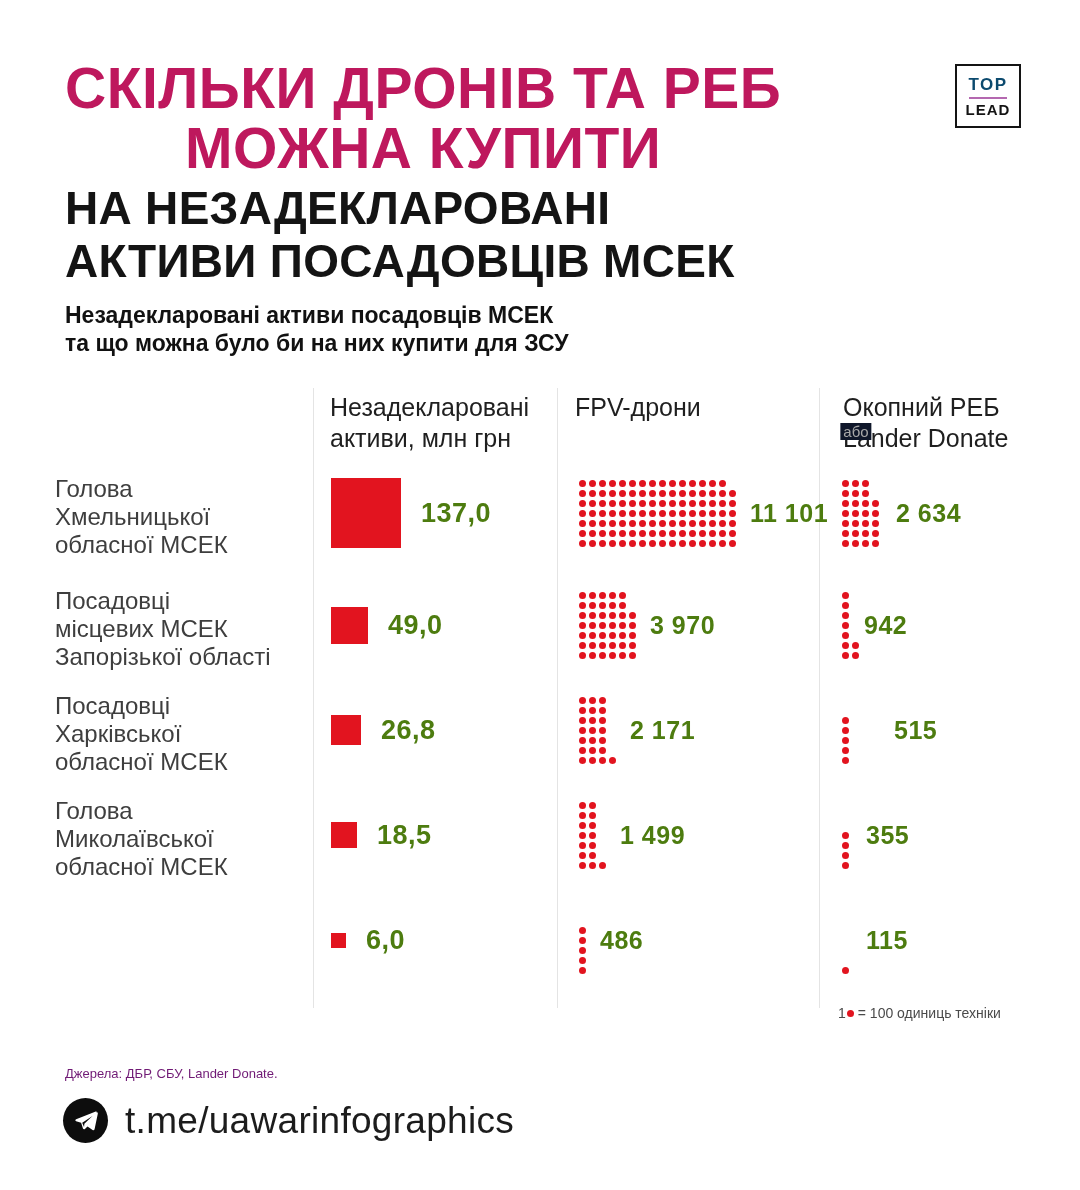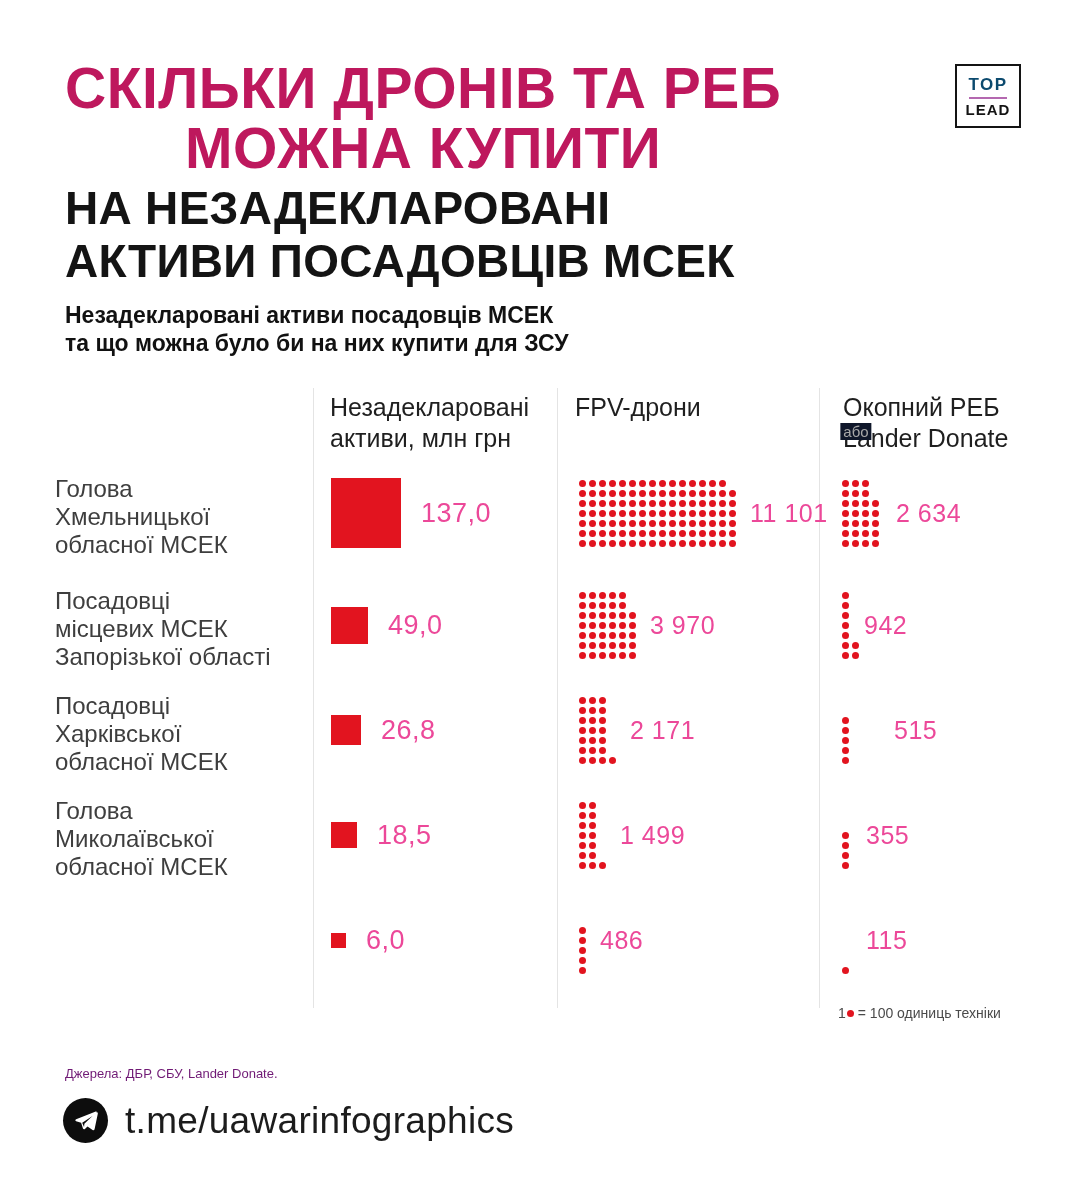"137,0" .cell-val { color: #ec4899 -> #4d7c0f; font-weight: 400 -> 700 }
